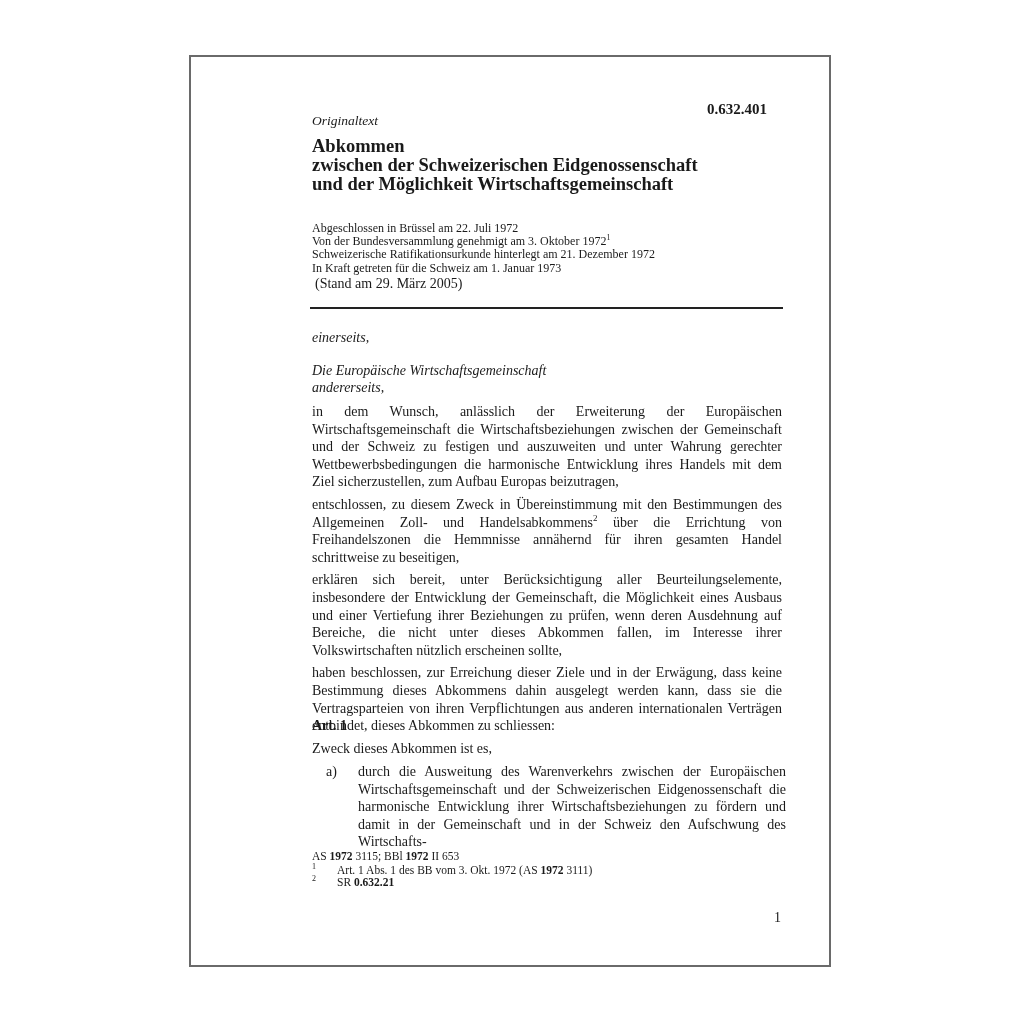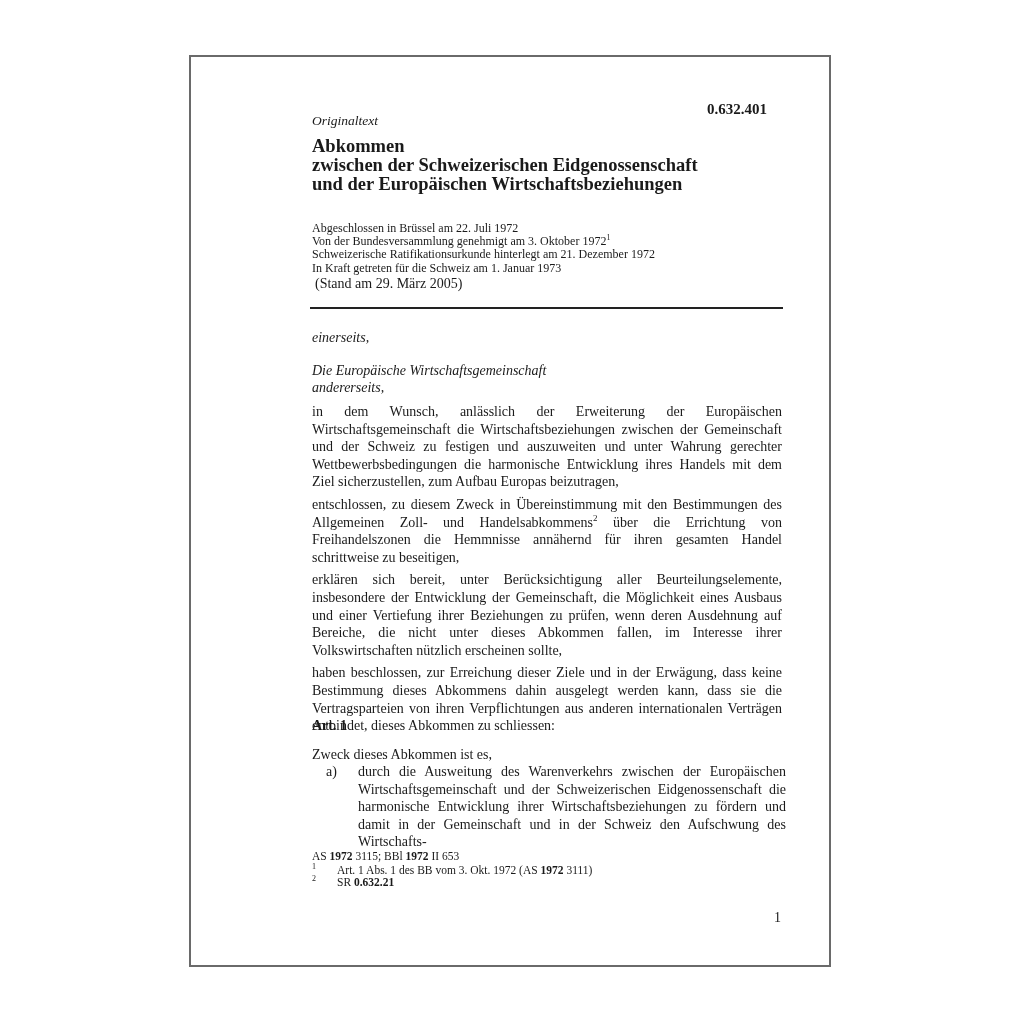"und der Europäischen" div { text: Europäischen Wirtschaftsbeziehungen -> Möglichkeit Wirtschaftsgemeinschaft }
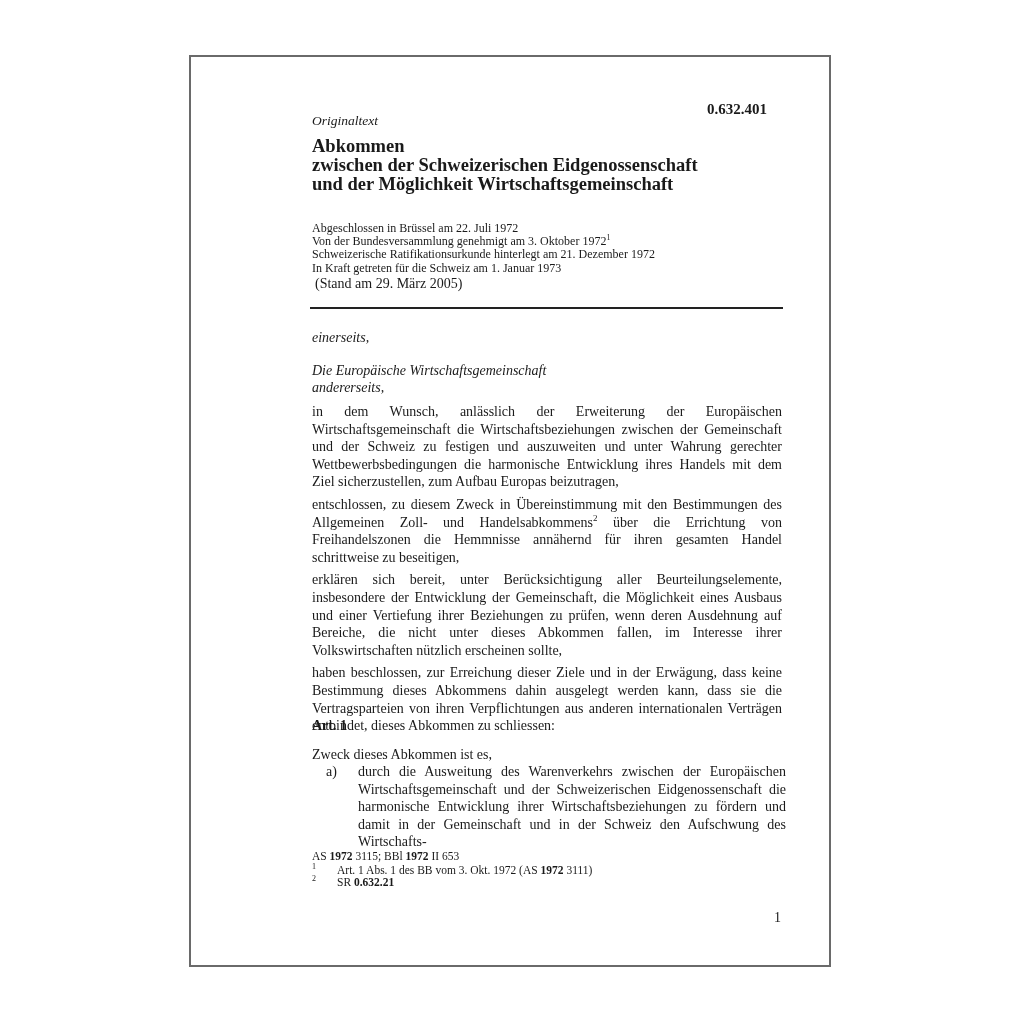"Zweck dieses Abkommen ist es," div.abs { margin-top: 6px -> none }
